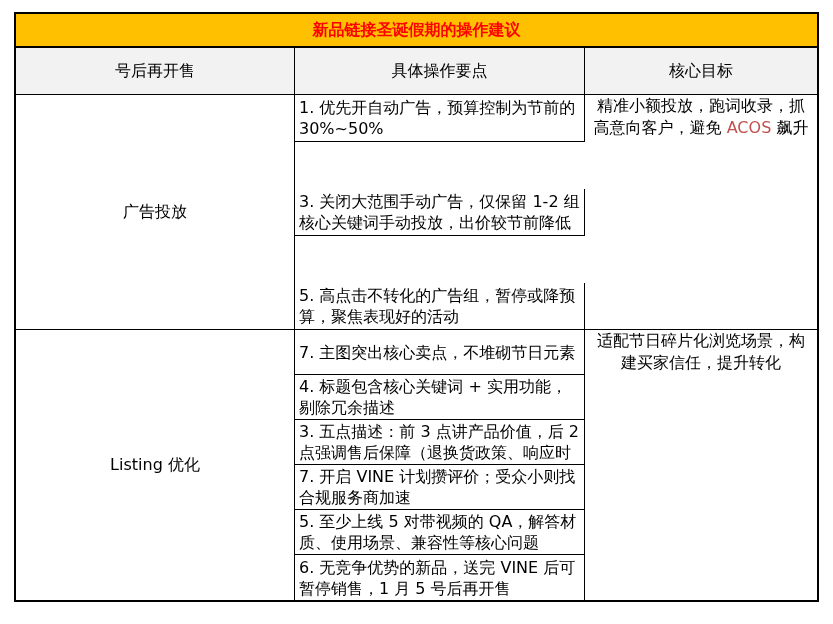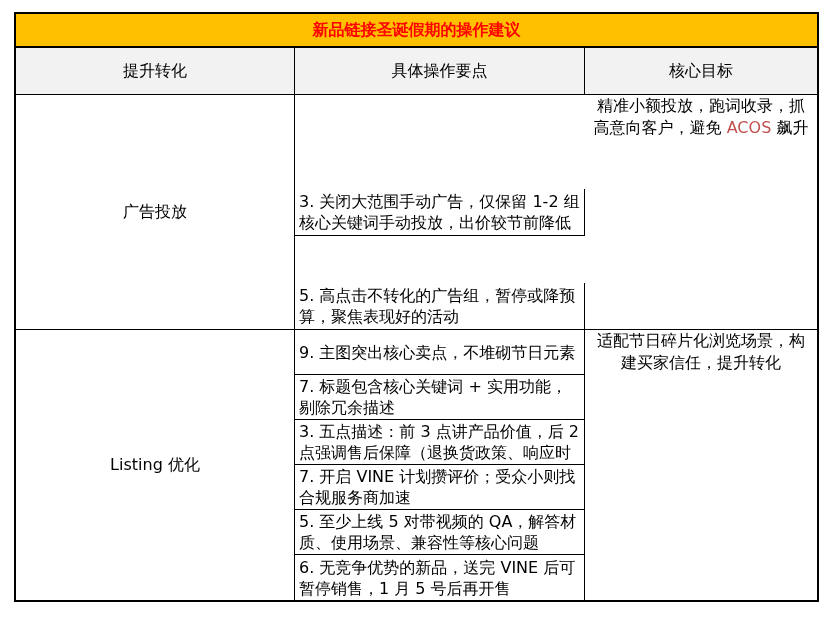"提升转化" div.cell { text: 提升转化 -> 号后再开售 }
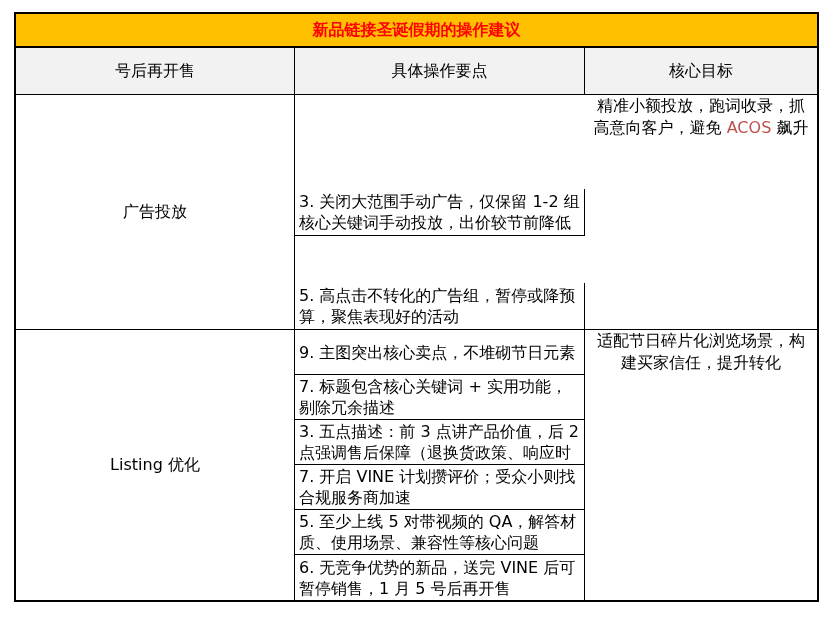"1. 优先开自动广告，预算控制为节前的 30%~50%" div.cell { html: none -> <div>1. 优先开自动广告，预算控制为节前的 30%~50%</div> }
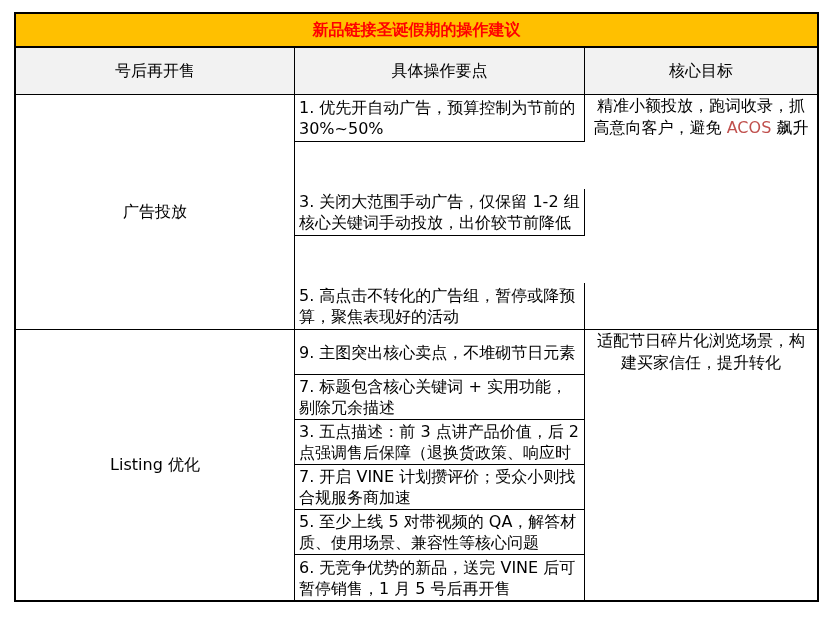"9. 主图突出核心卖点，不堆砌节日元素" div.cell { text: 9 -> 7 }
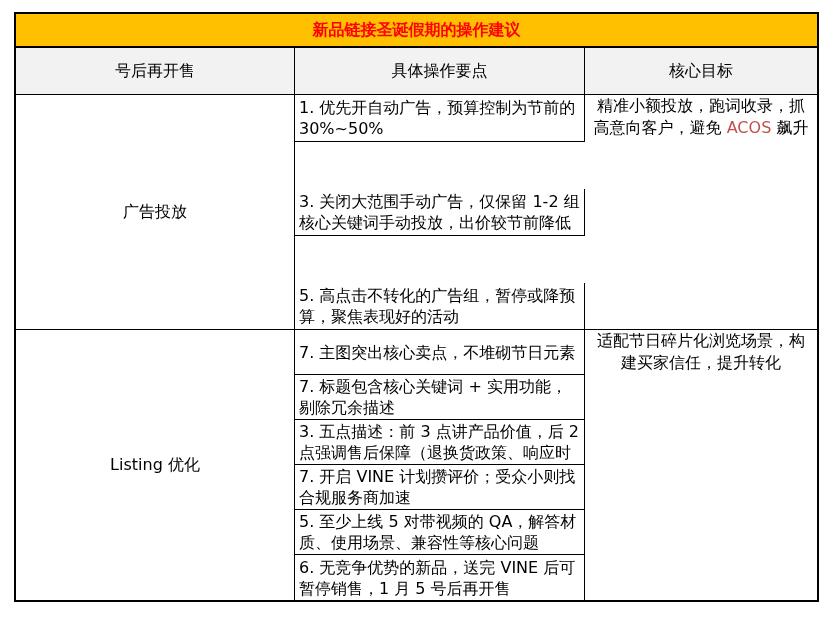"7. 标题包含核心关键词 + 实用功能，剔除冗余描述" div.cell { text: 7 -> 4 }
